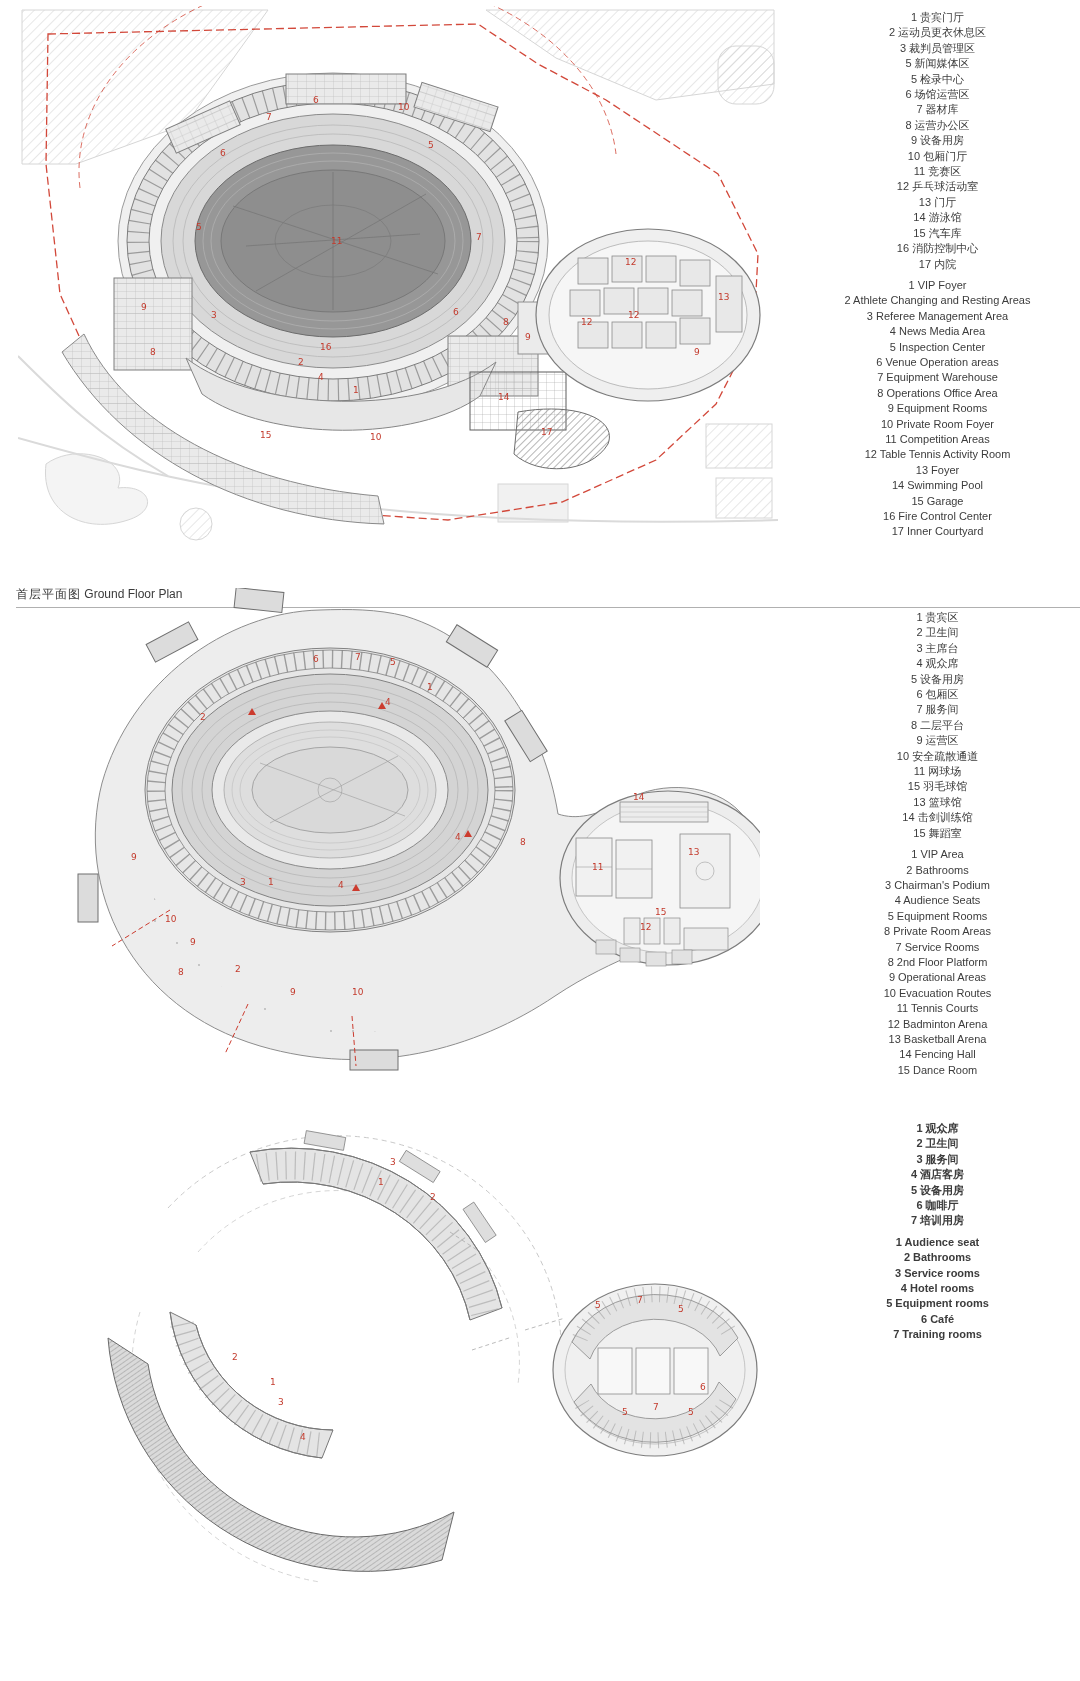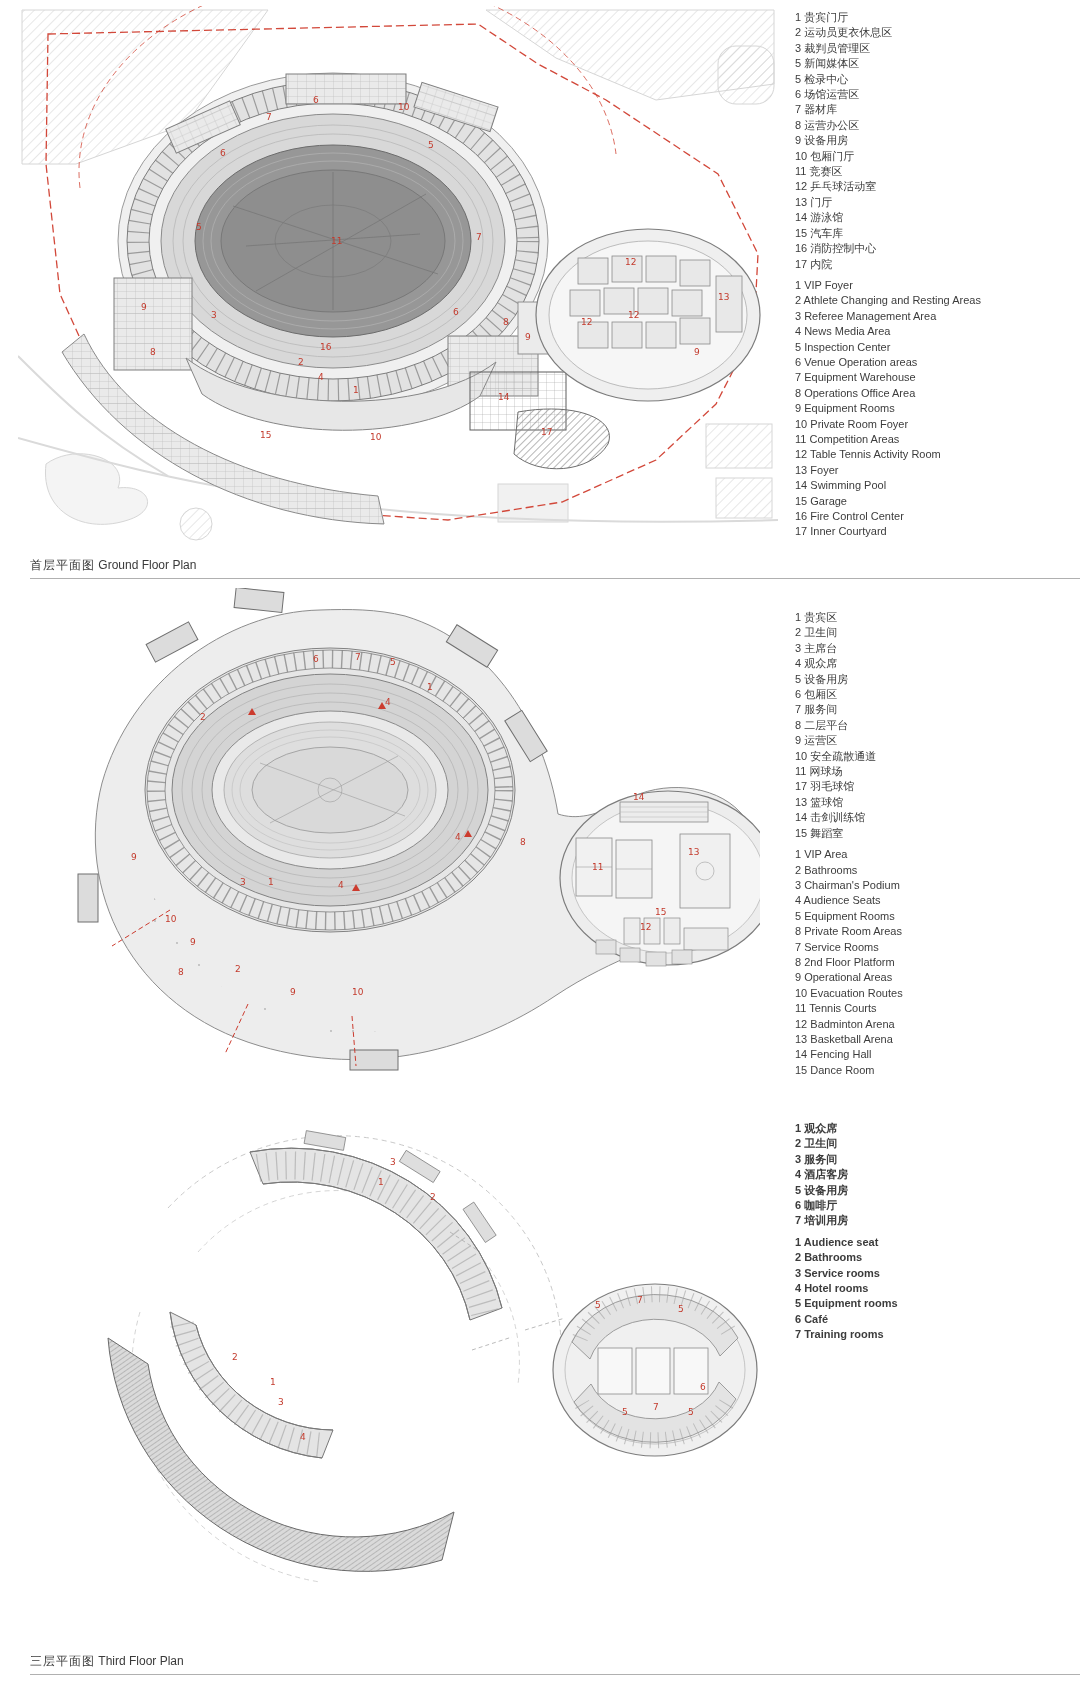"1 贵宾门厅" .legend { text-align: none -> center }
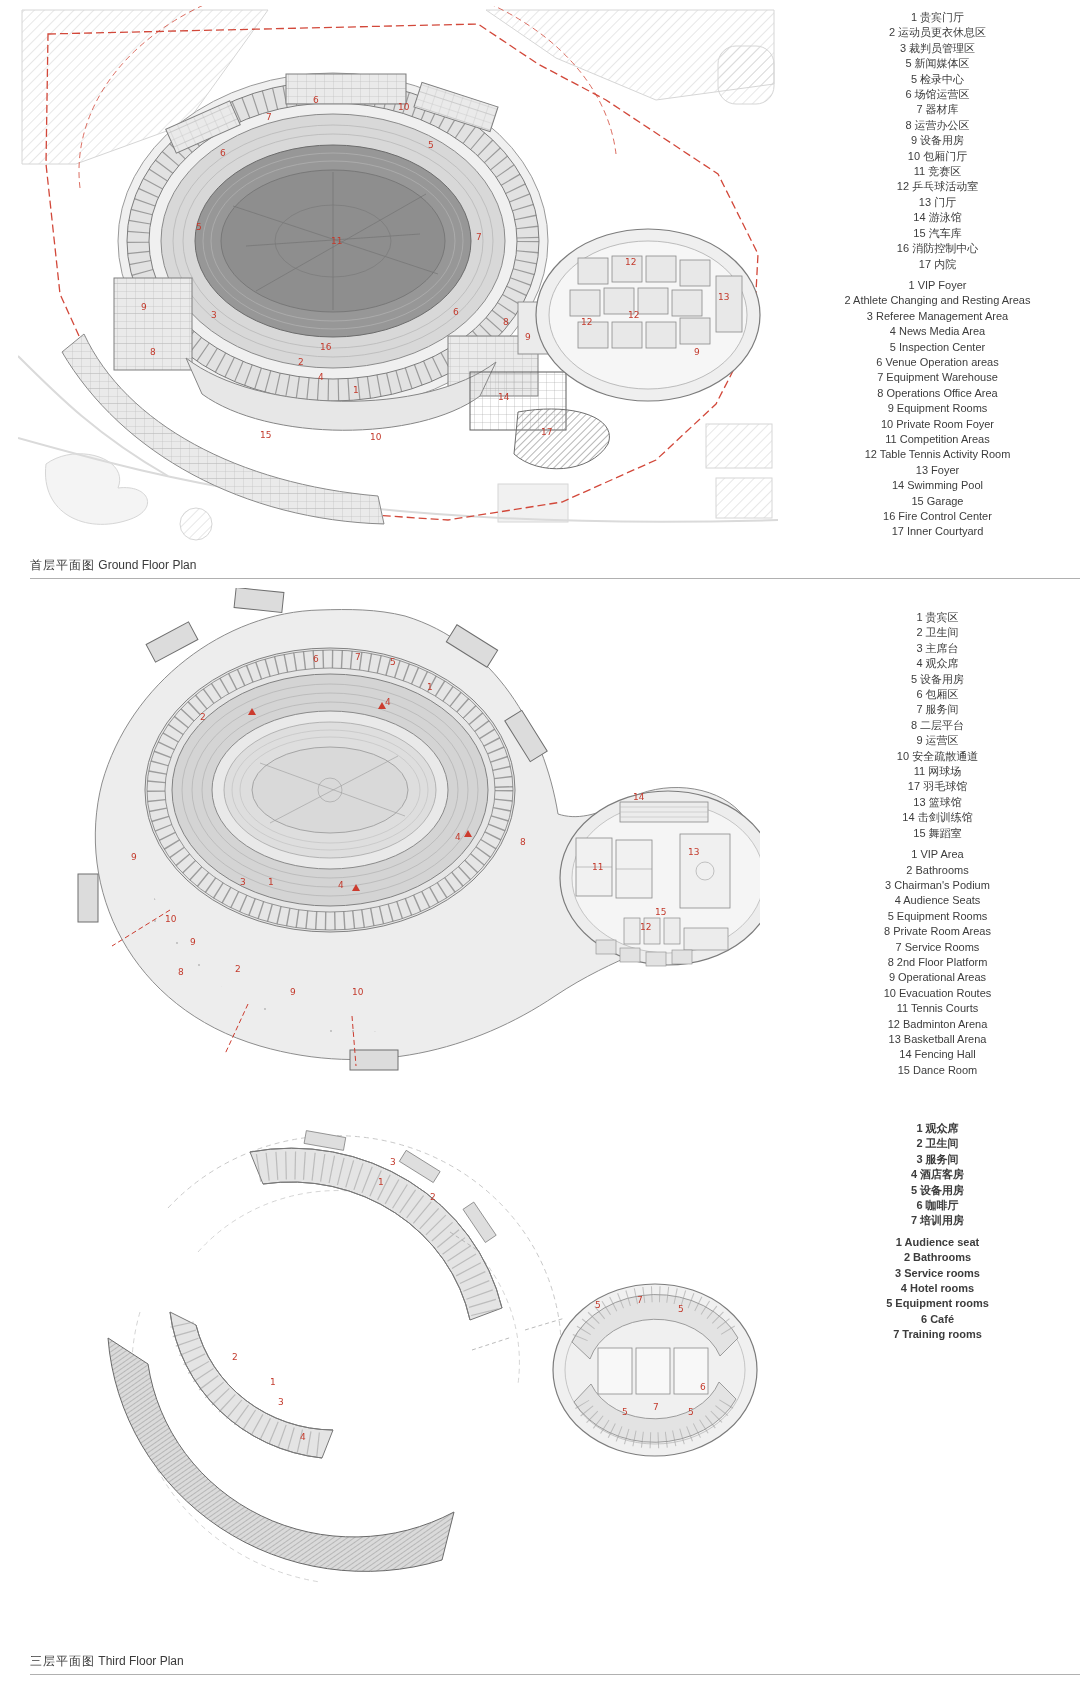"首层平面图 Ground Floor Plan" .plan-title { left: 30px -> 16px; margin-top: none -> 29px }
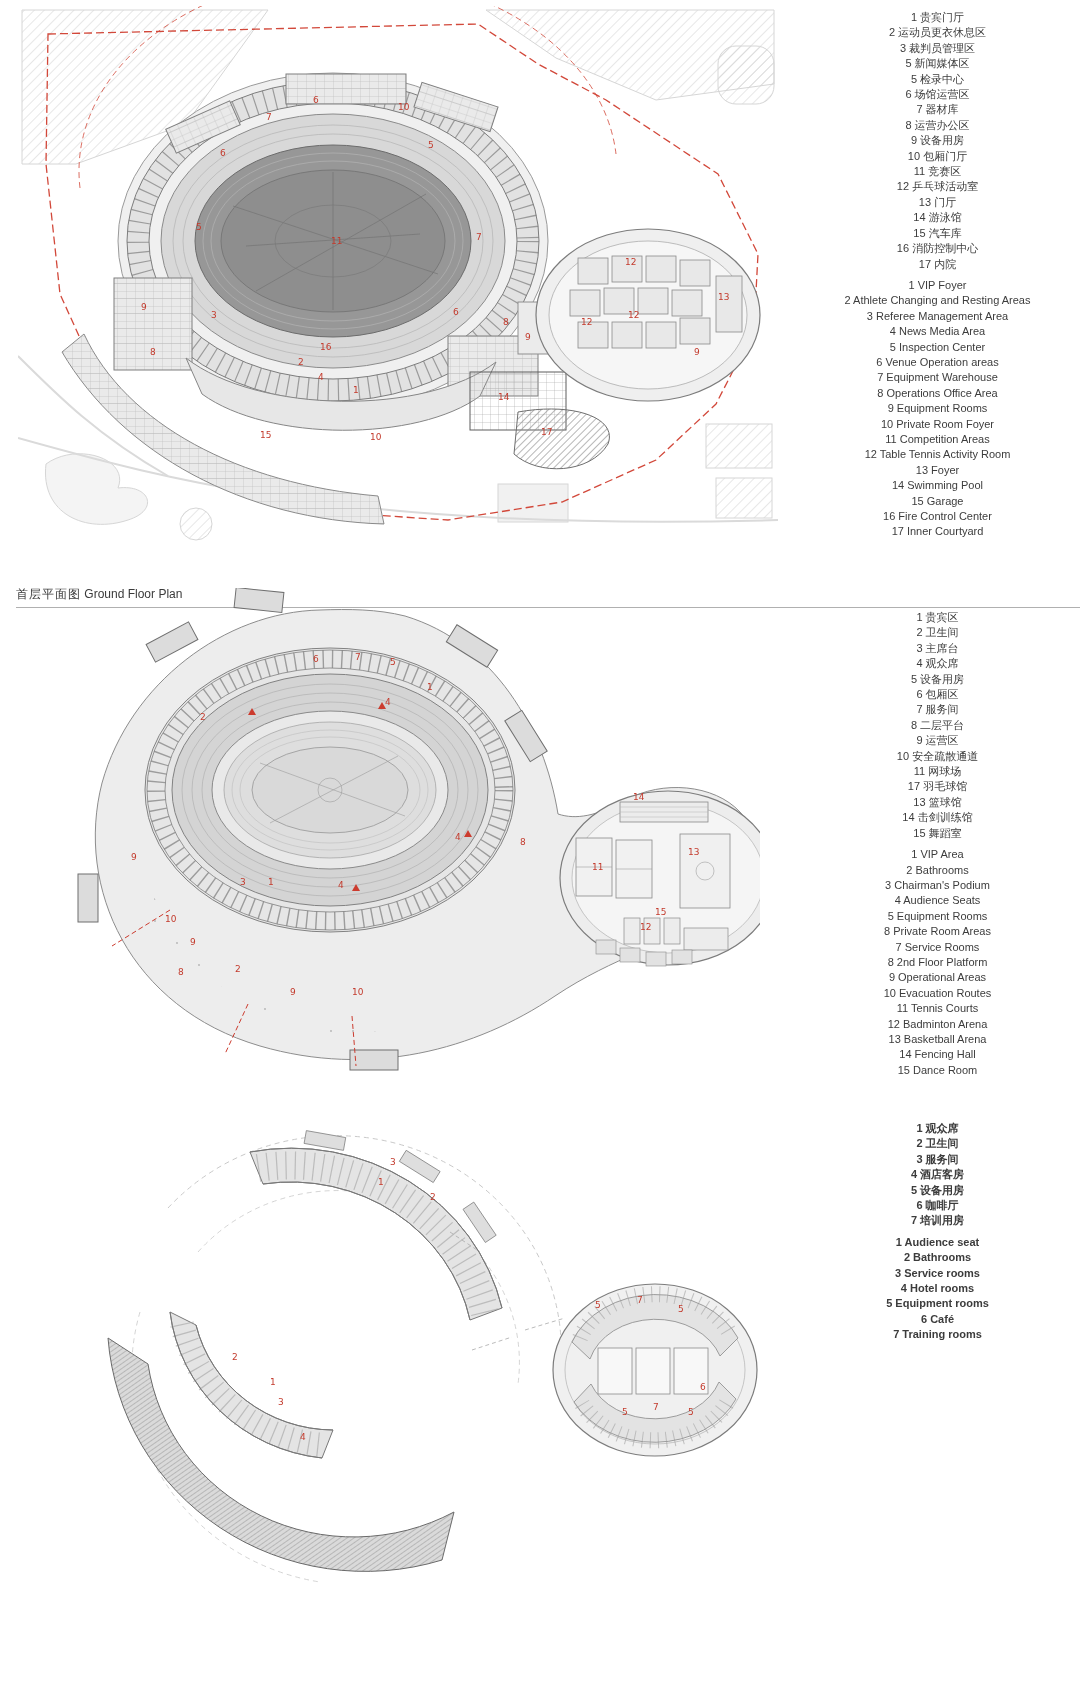"17 羽毛球馆" div.legend-line { text: 17 -> 15 }
